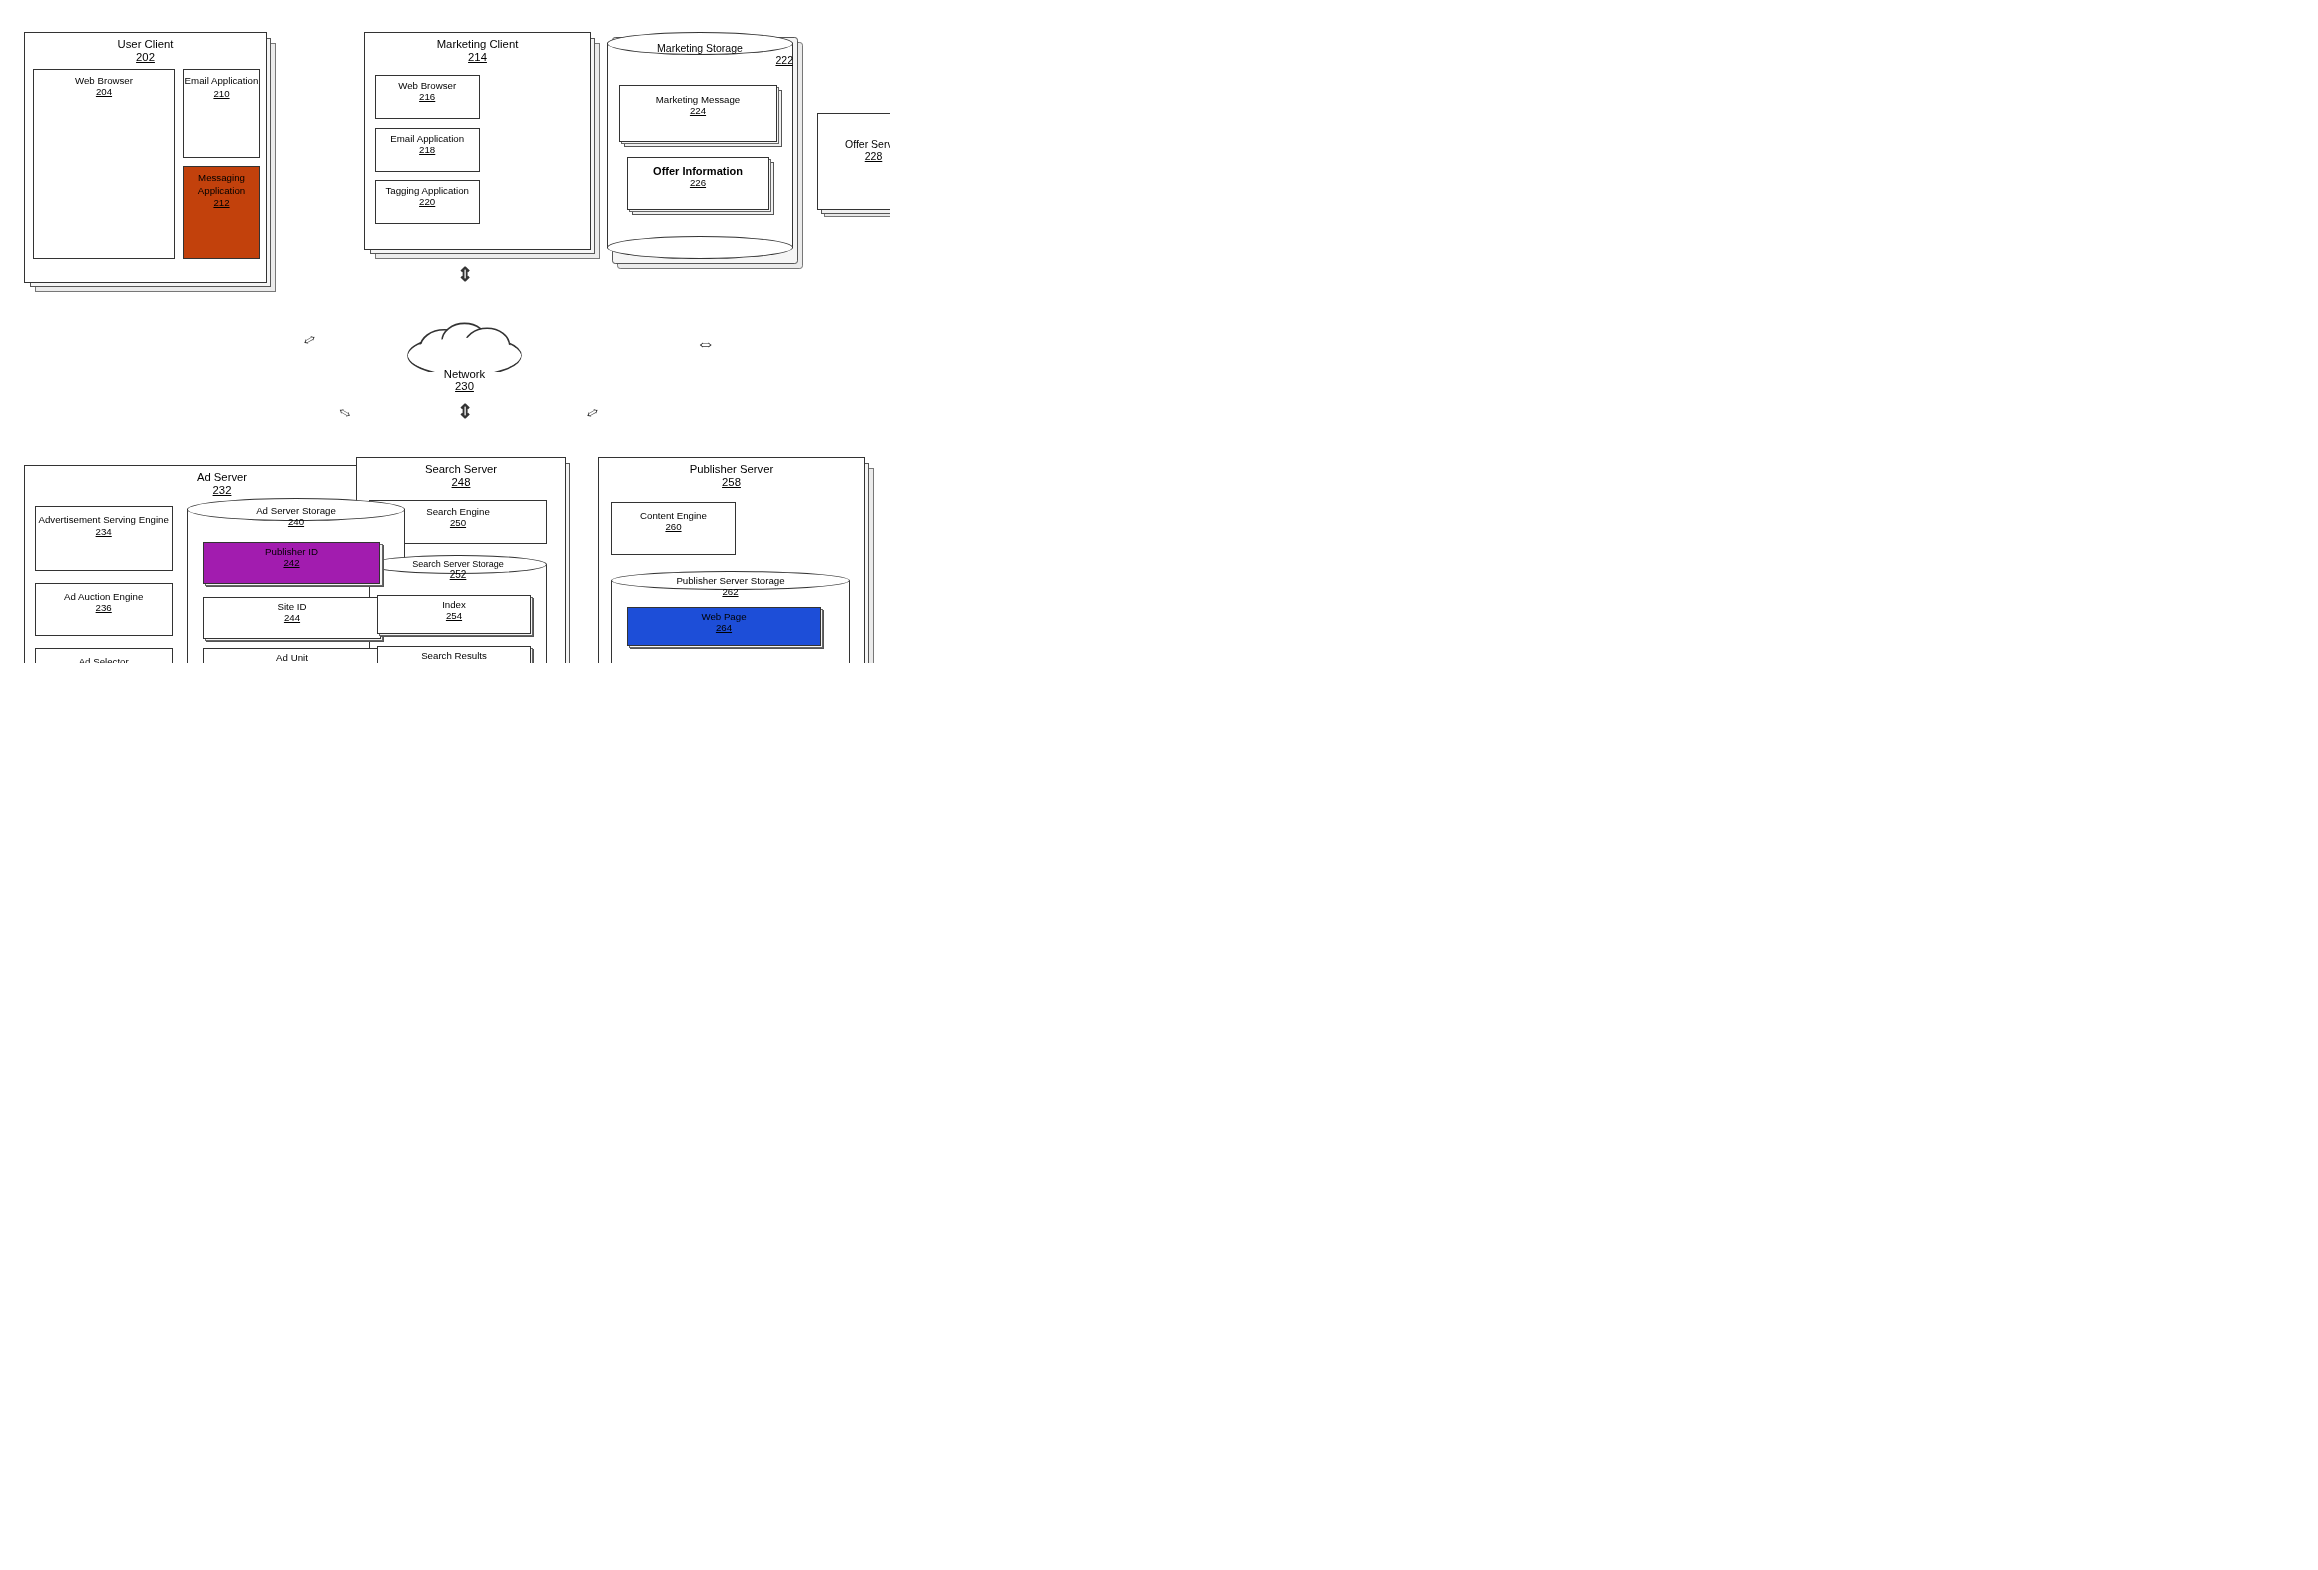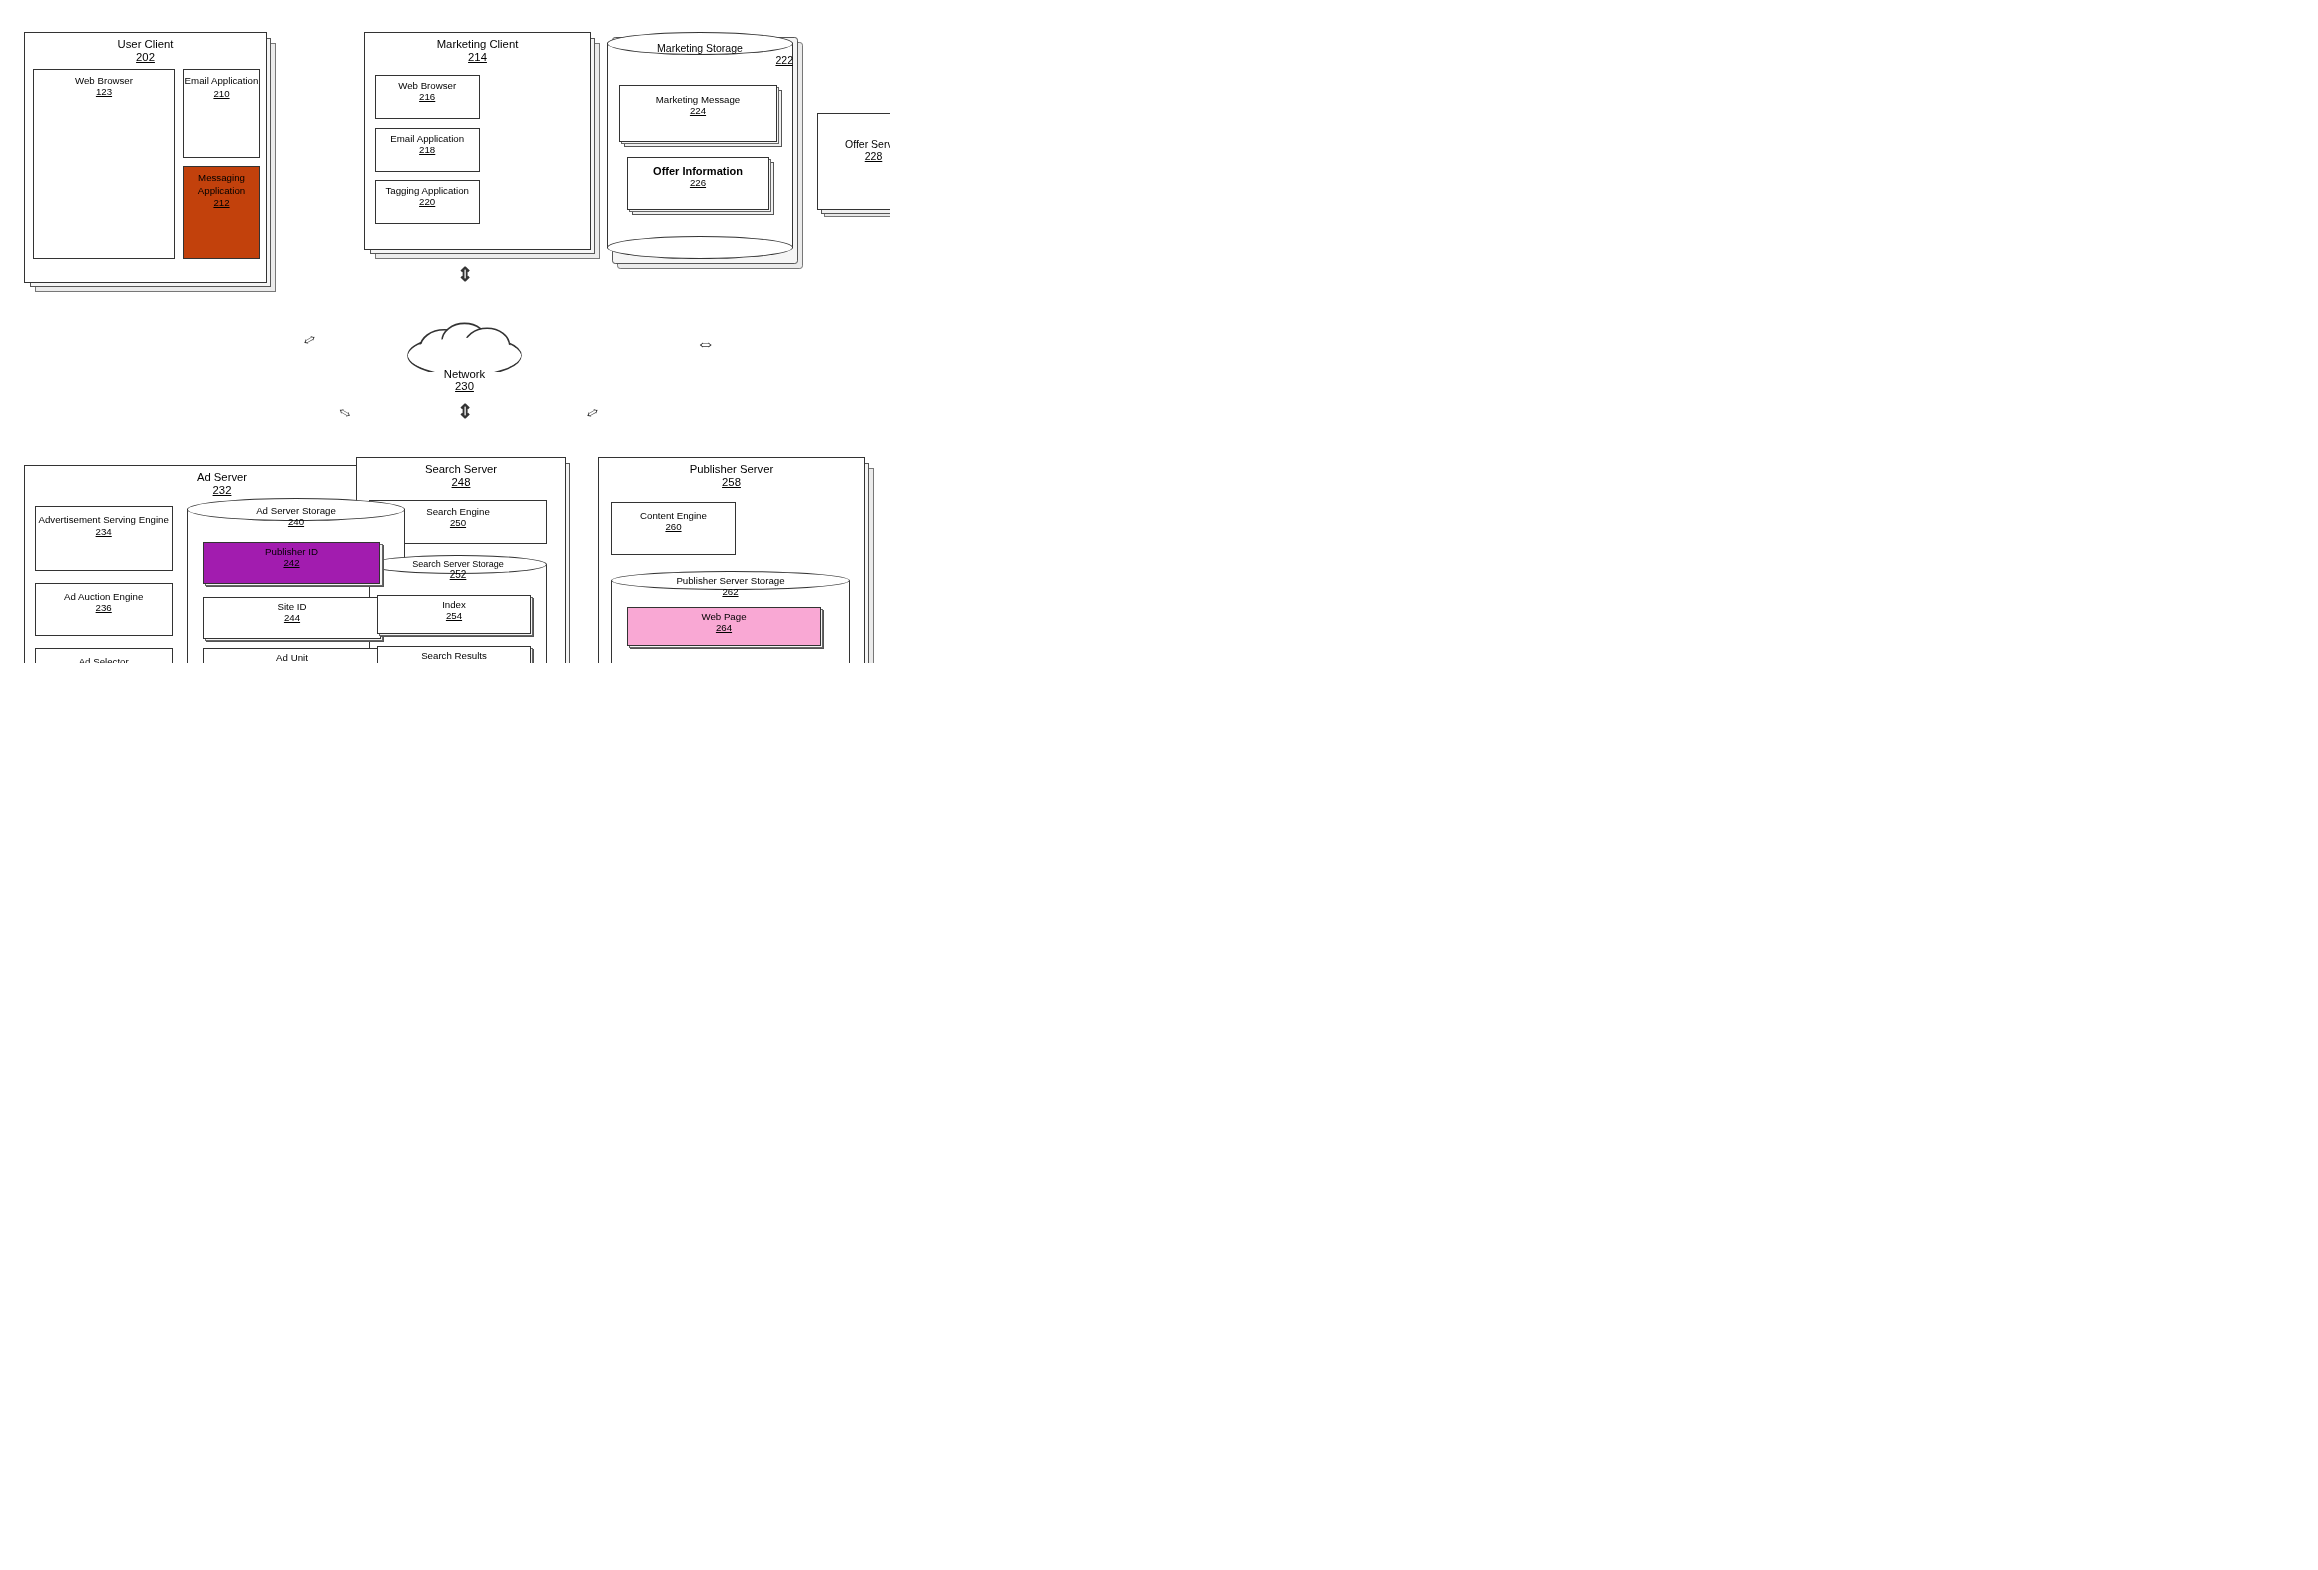"123" div { text: 123 -> 204 }
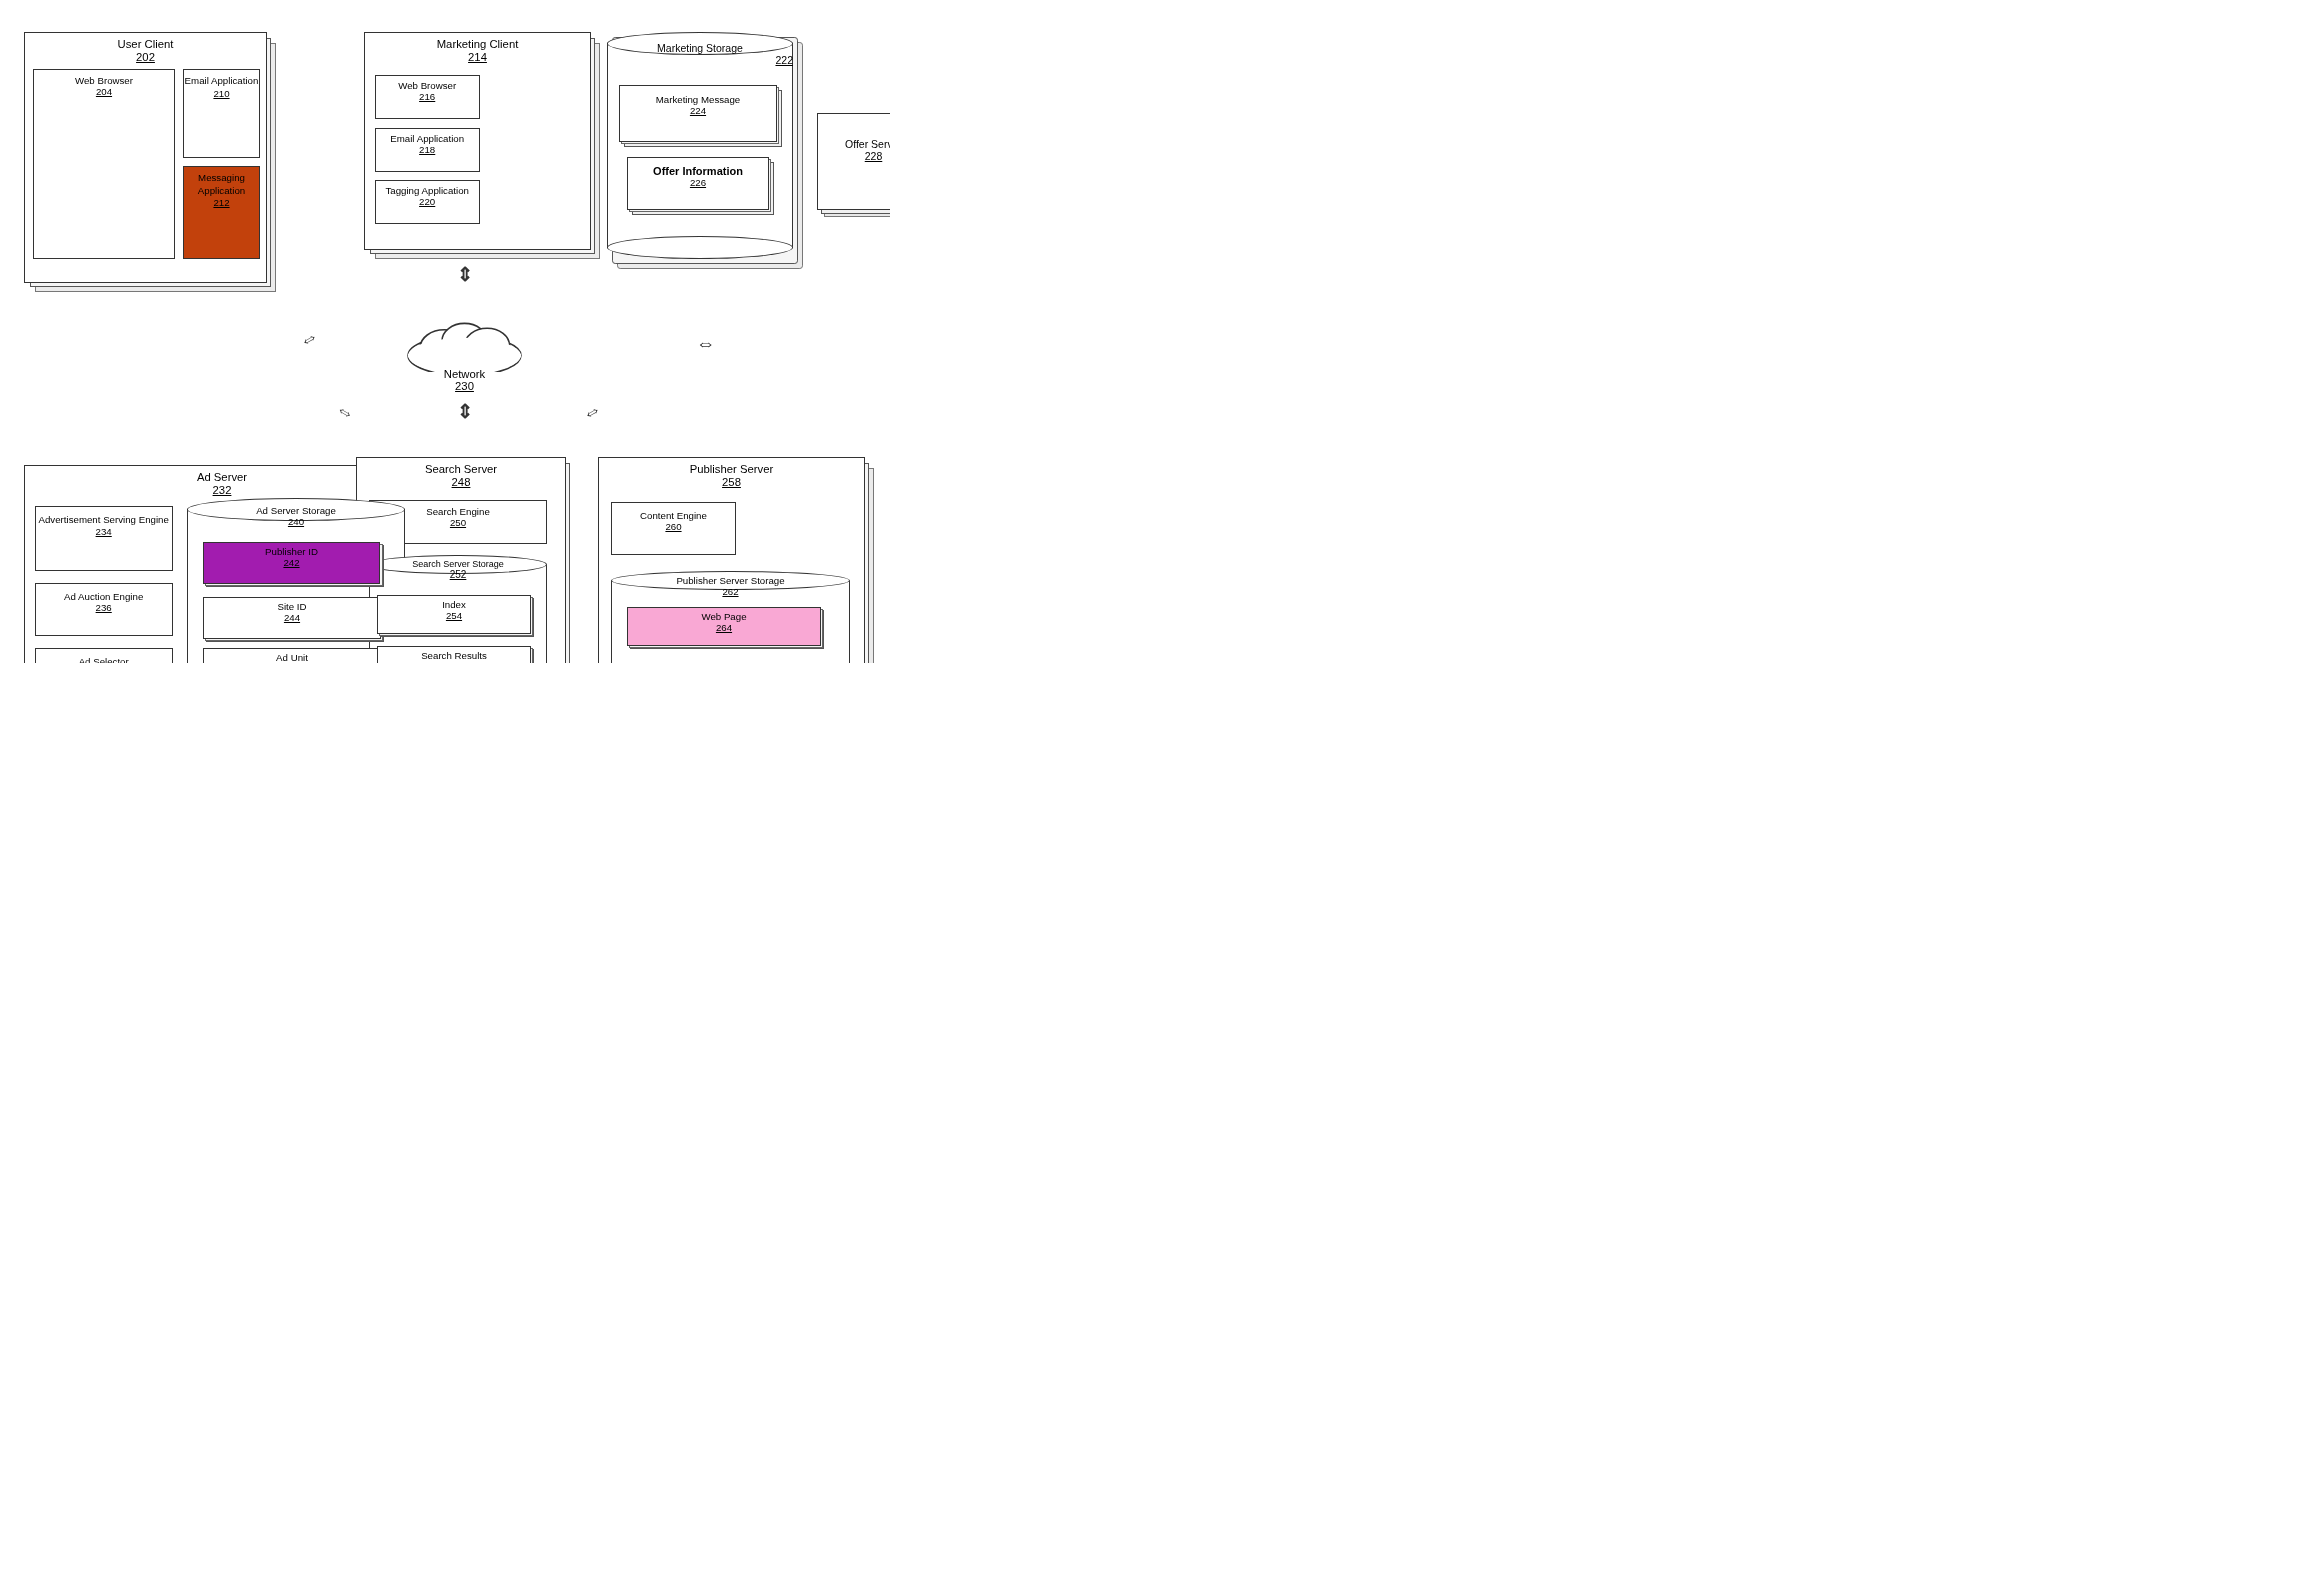"Web Page" div { background: #f9a8d4 -> #1d4ed8 }
